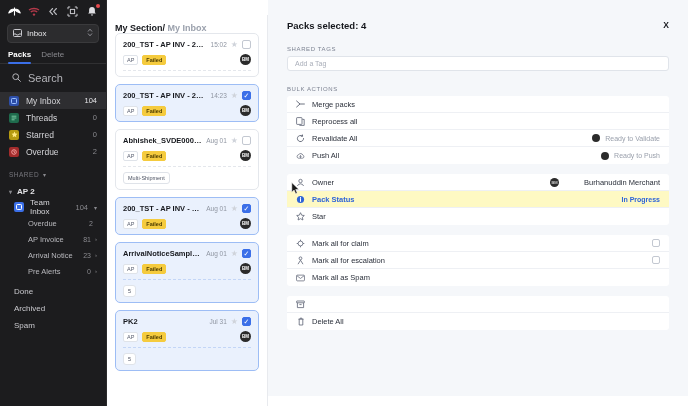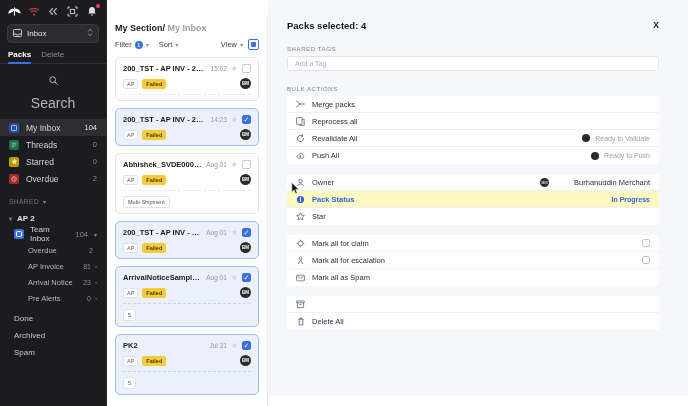"Packs selected: 4" .rightpanel { padding: 20px 29px 0 19px -> 20px 19px 0 19px }
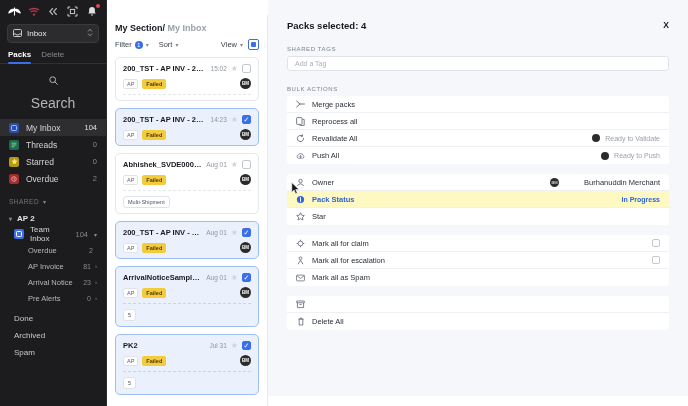"Filter" div.lc-controls { html: <div> <div> <span>Filter</span> <span>1</span> <span>▾</span> </div> <div> <span>Sort</span> <span>▾</span> </div> <div></div> <div> <span>View</span> <span>▾</span> </div> <div> <i></i> </div> </div> -> none }
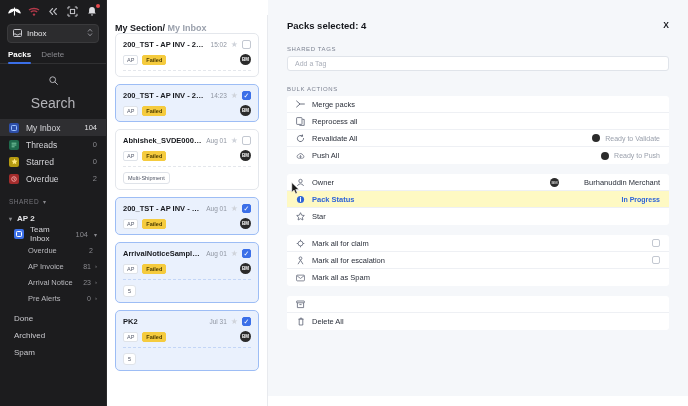"Search" .sb-search { flex-direction: column -> none; font-size: 14px -> 11px; padding: 8px 3px -> 8px 12px }
